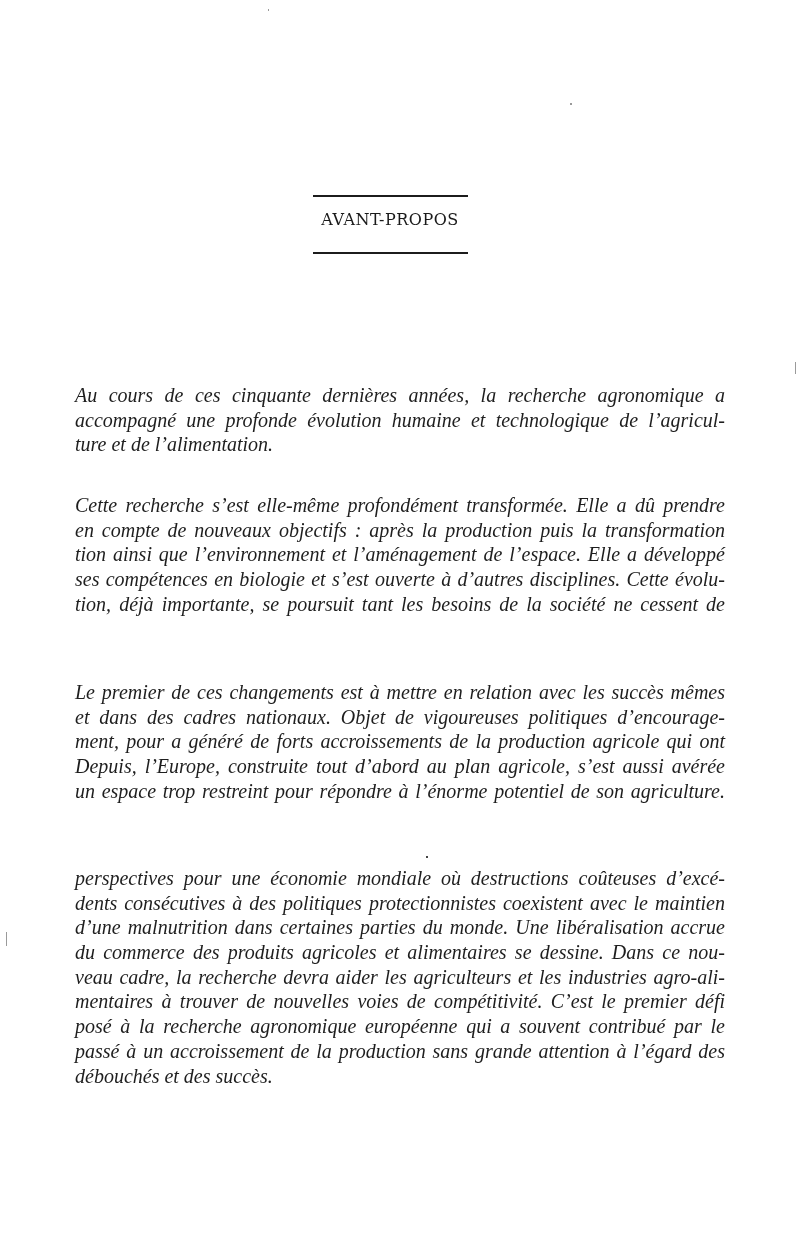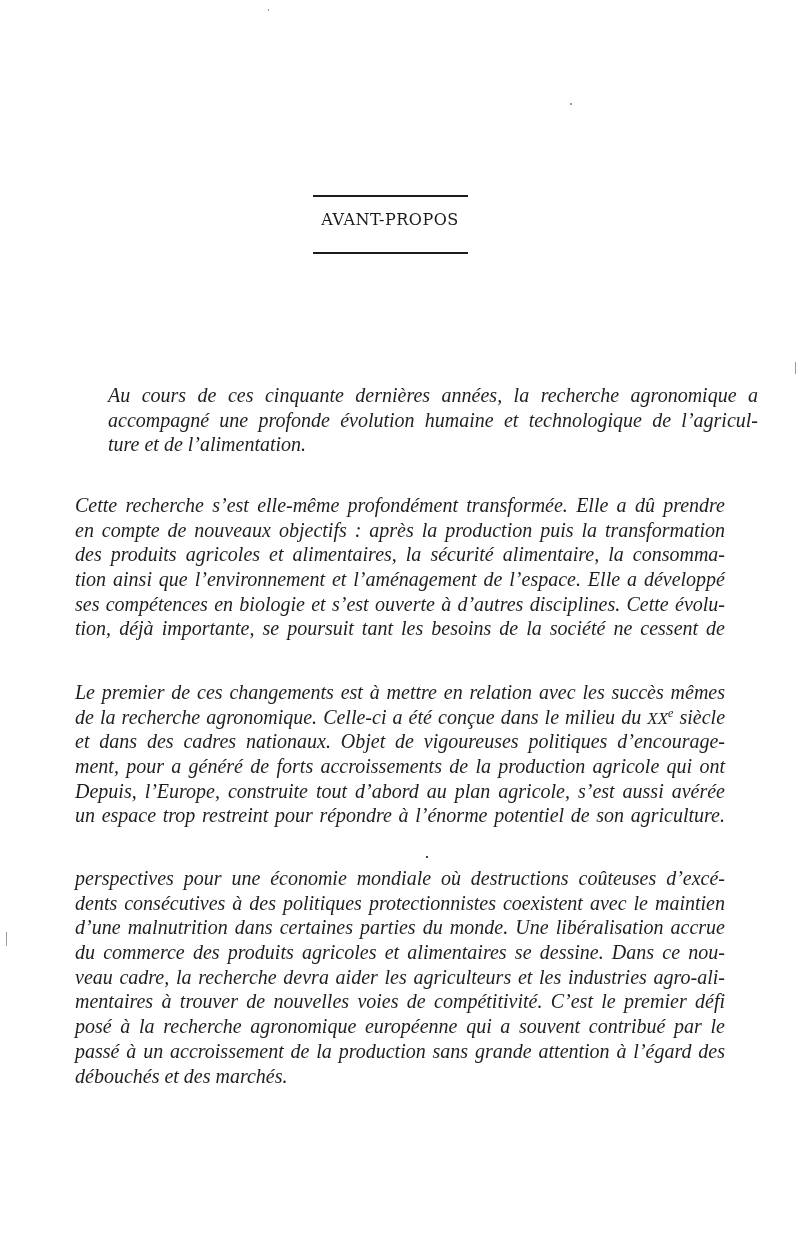"Au cours de ces cinquante" .p1 { margin-left: 33px -> none }
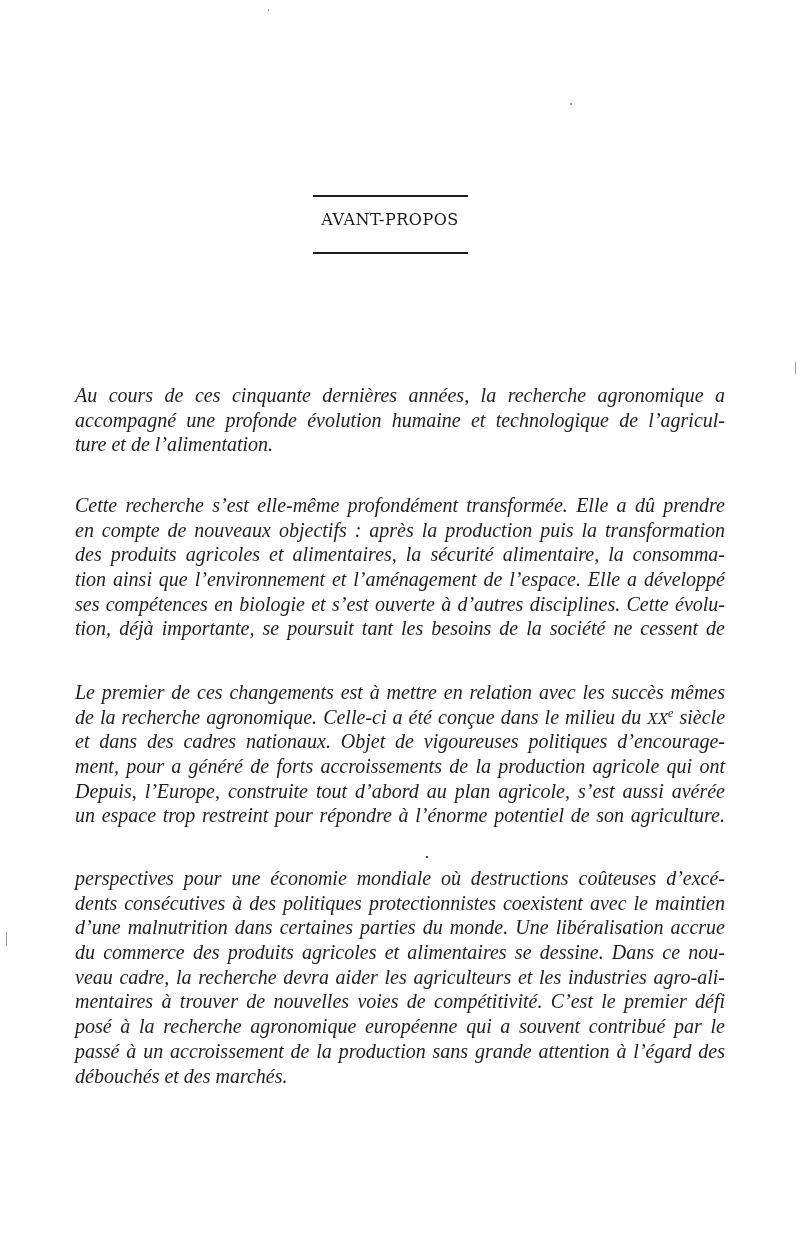"des produits agricoles et alimentaires," span.line { html: <span>des produits agricoles et alimentaires, la sécurité alimentaire, la consomma-</span> -> none }
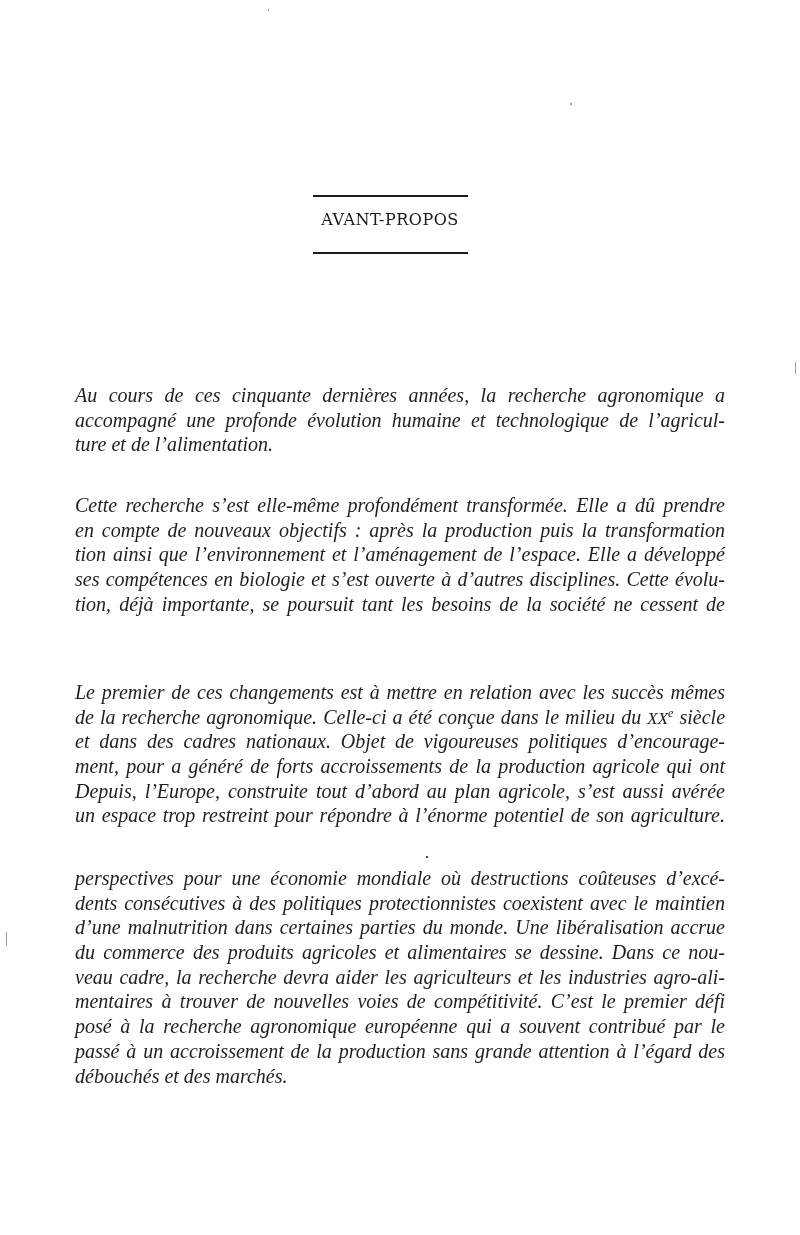"de la recherche agronomique. Celle-ci" span.line { html: <span><span>de la recherche agronomique. Celle-ci a été conçue dans le milieu du</span> <span><span>XX</span><sup>e</sup></span> <span>siècle</span></span> -> none }
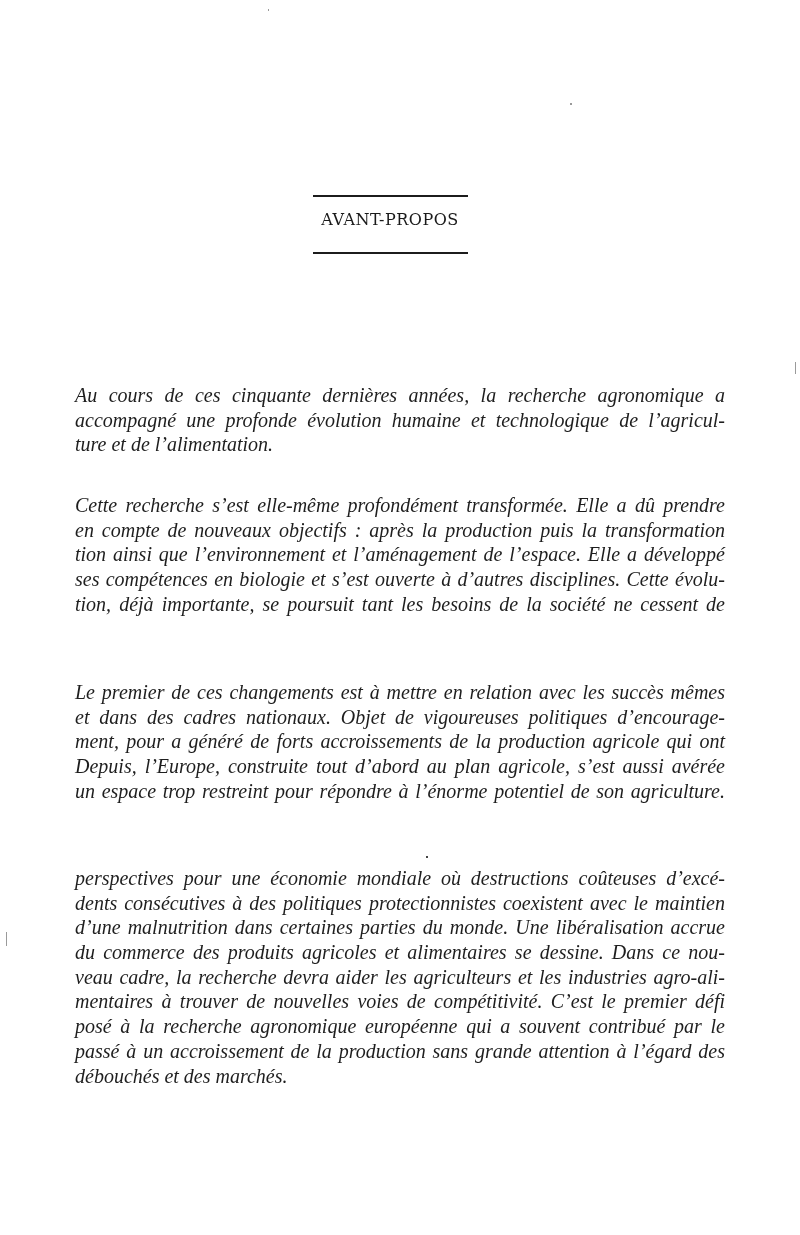"débouchés et des marchés." span.line { text: marchés -> succès }
